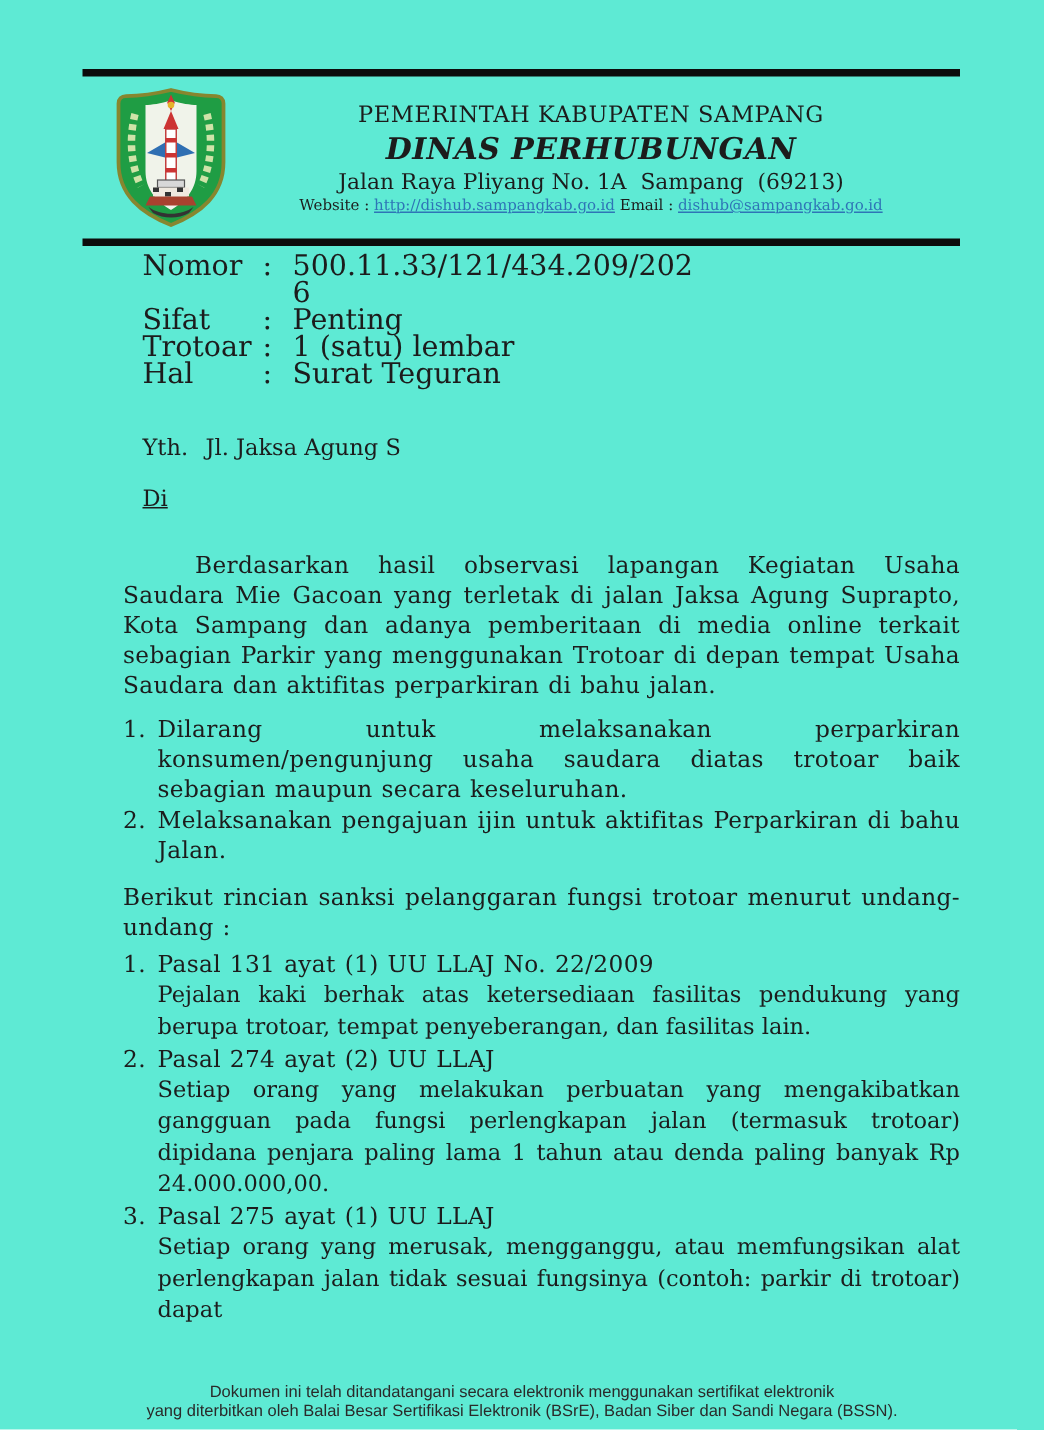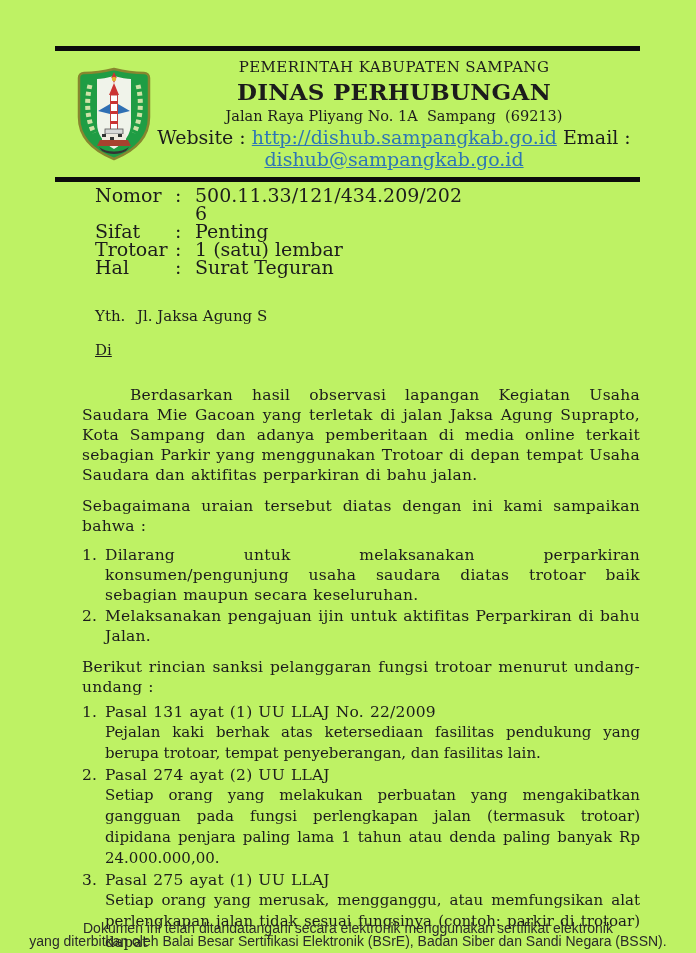"PEMERINTAH KABUPATEN SAMPANG" .page { background: #bef264 -> #5eead4 }
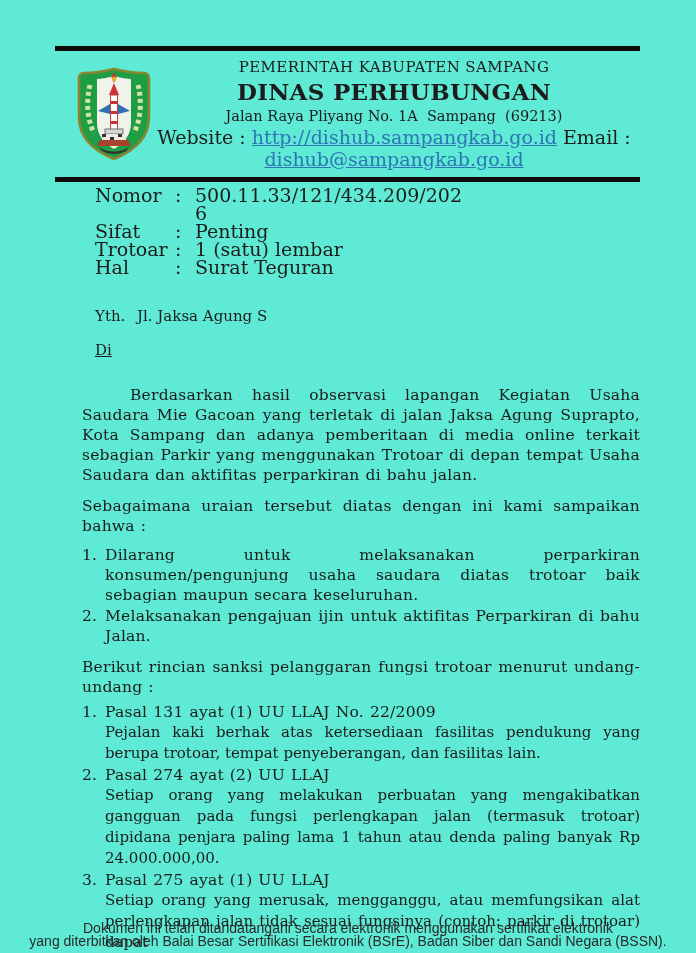"DINAS PERHUBUNGAN" .agency { font-size: 23px -> 20px; font-style: none -> italic }
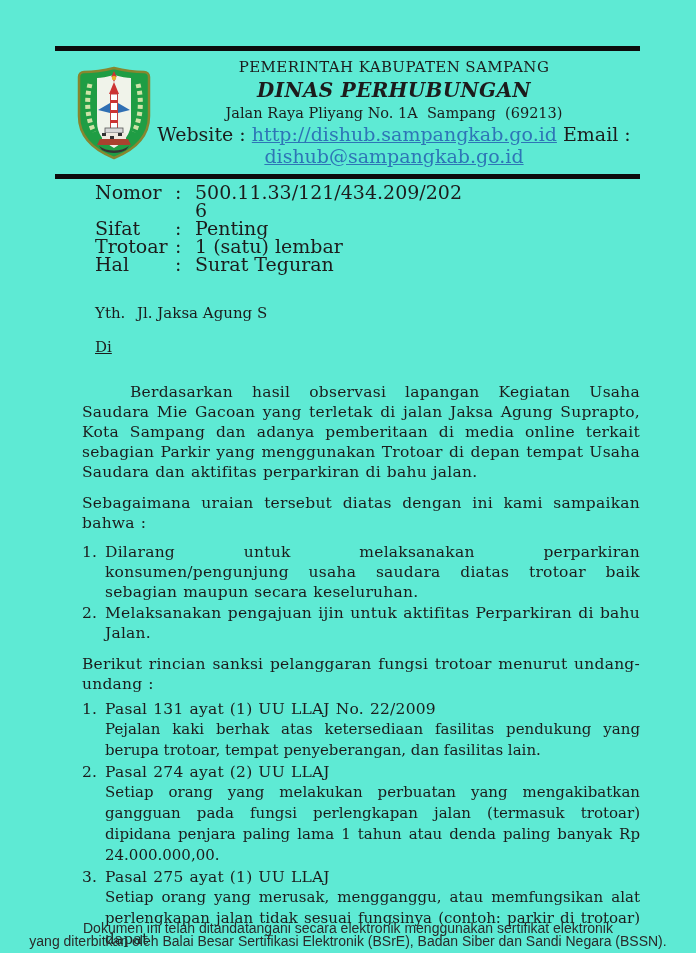"Website : http://dishub.sampangkab.go.id" .contact { font-size: 19px -> 10px }
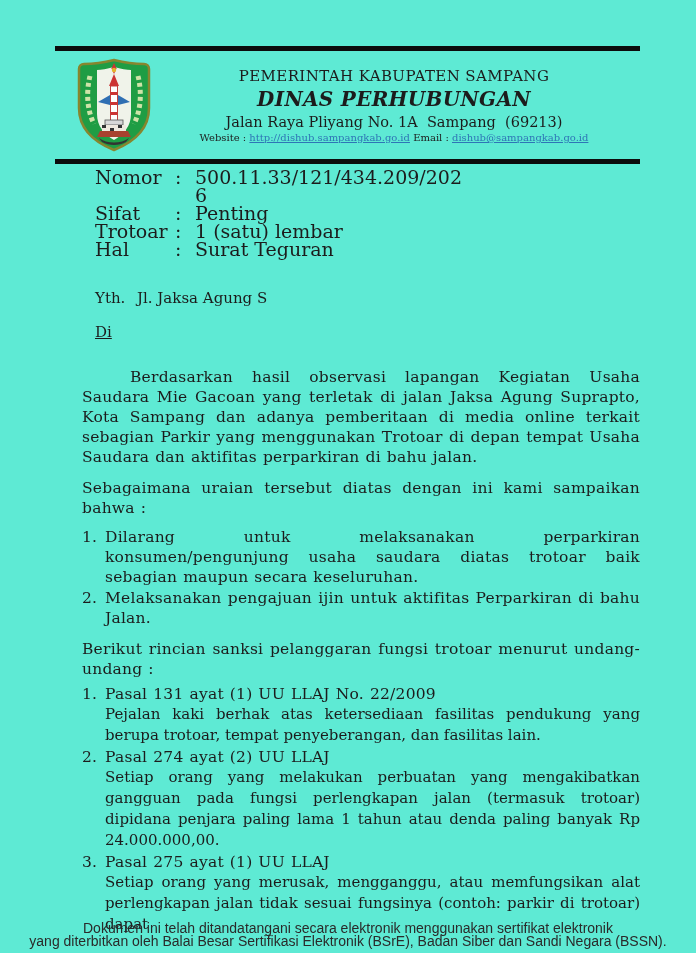"Sebagaimana uraian tersebut diatas" div.p-single { html: <div>Sebagaimana uraian tersebut diatas dengan ini kami sampaikan bahwa :</div> -> none }
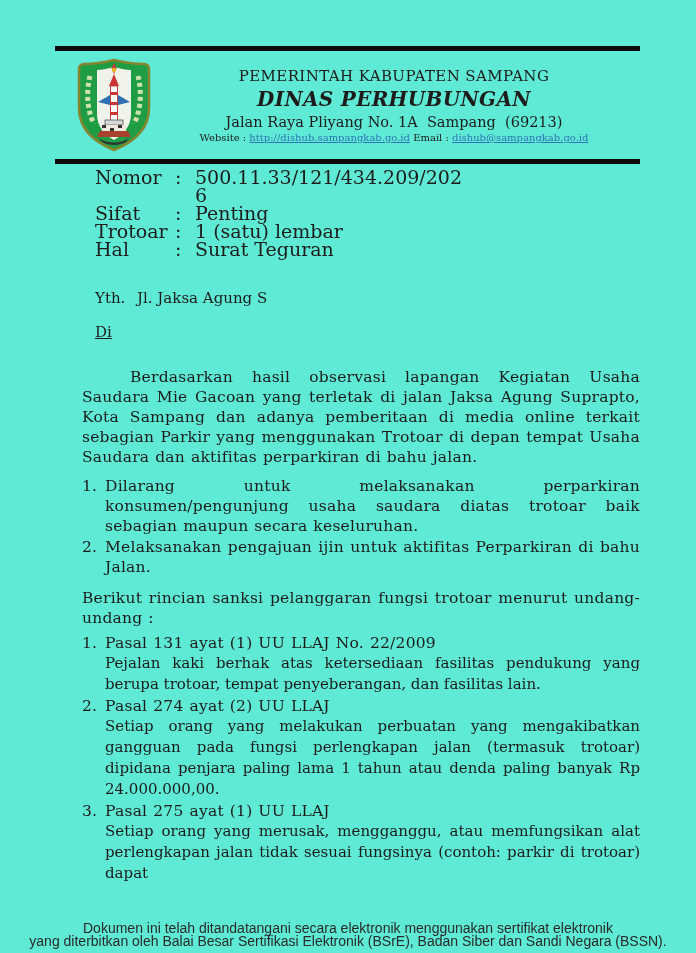"Dokumen ini telah ditandatangani secara" .footer { font-size: 14px -> 11px }
